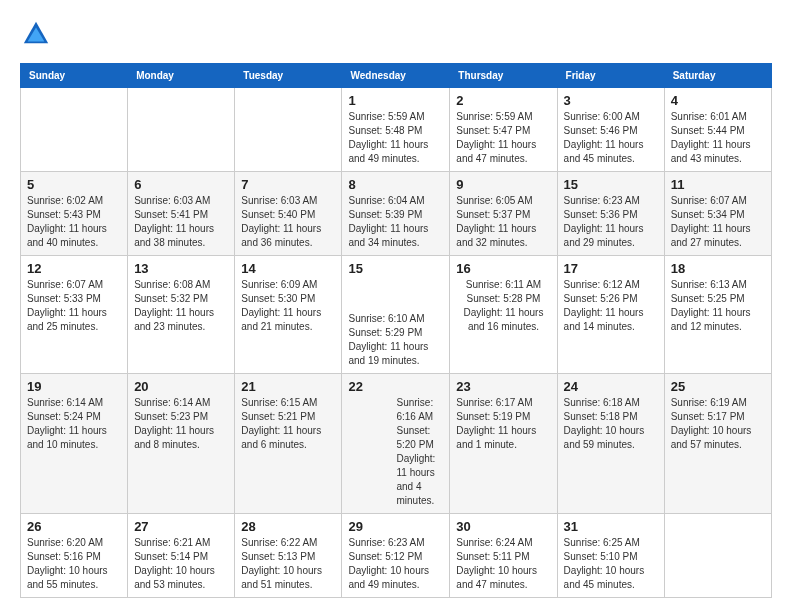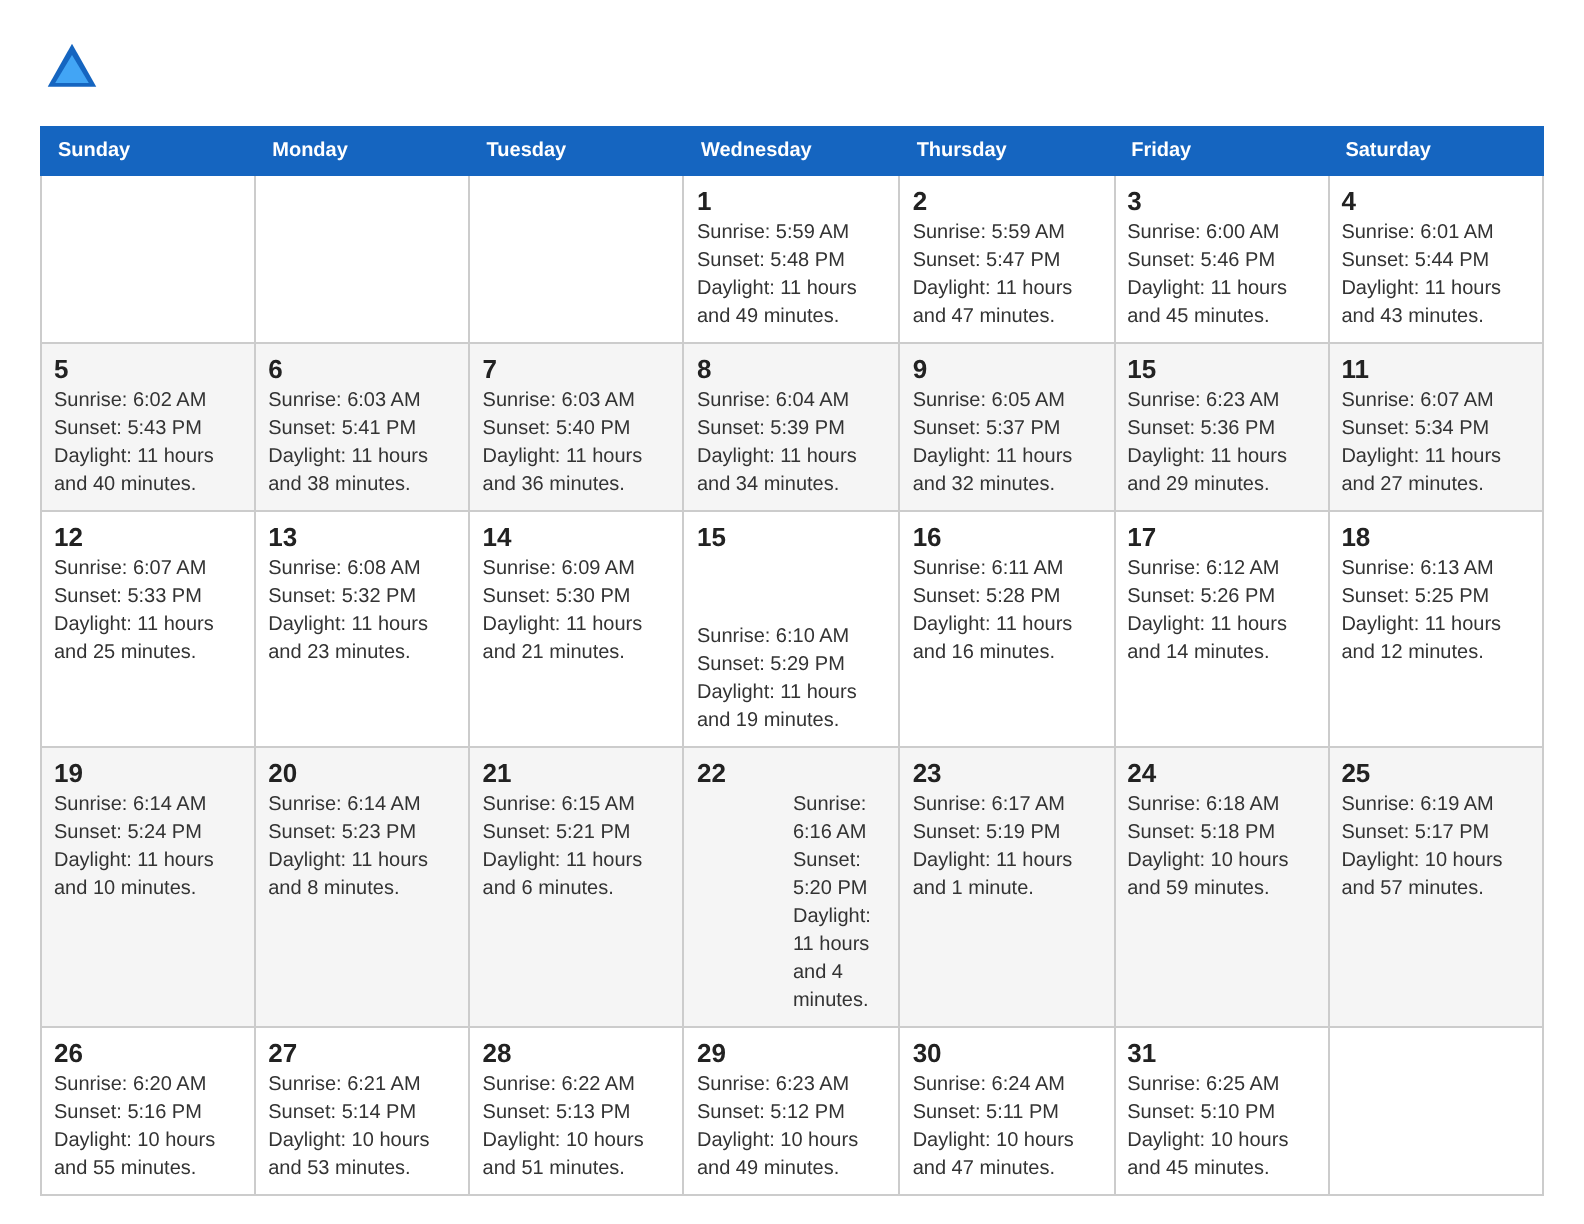"Sunrise: 6:11 AM" div.day-info { text-align: none -> center }
